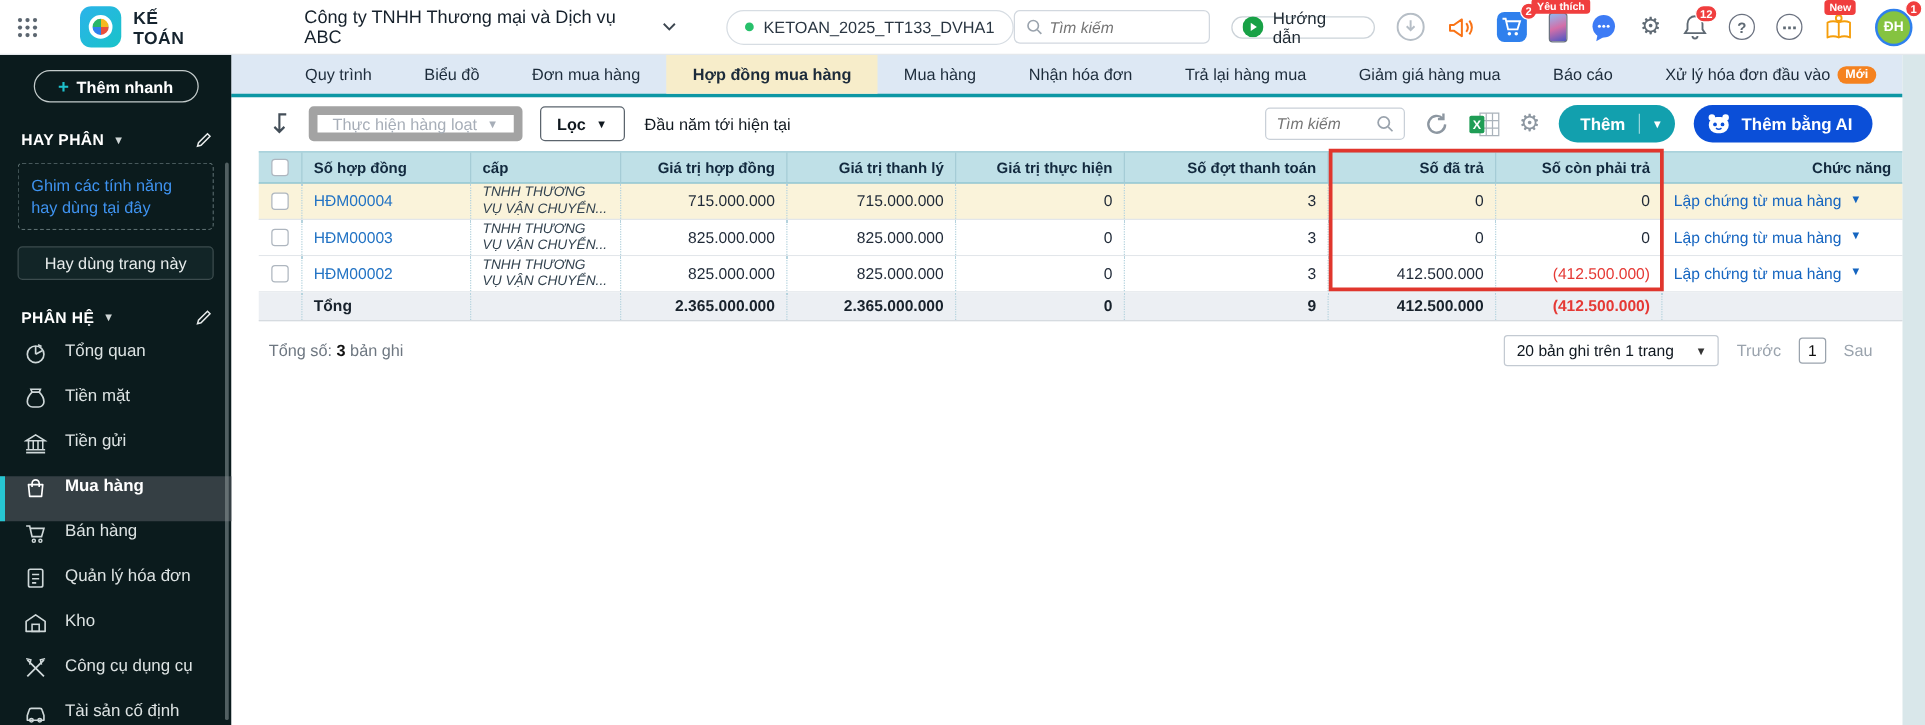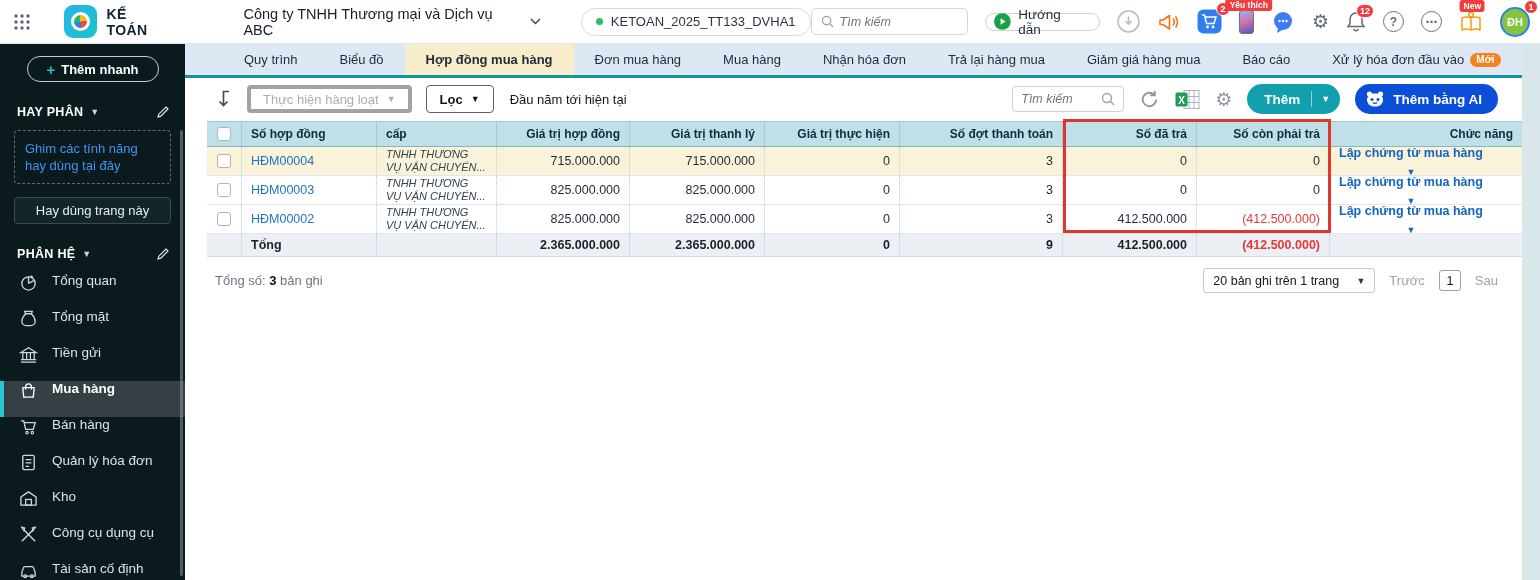"Hợp đồng mua hàng" span.tab { order: before "Đơn mua hàng" -> after "Đơn mua hàng" }
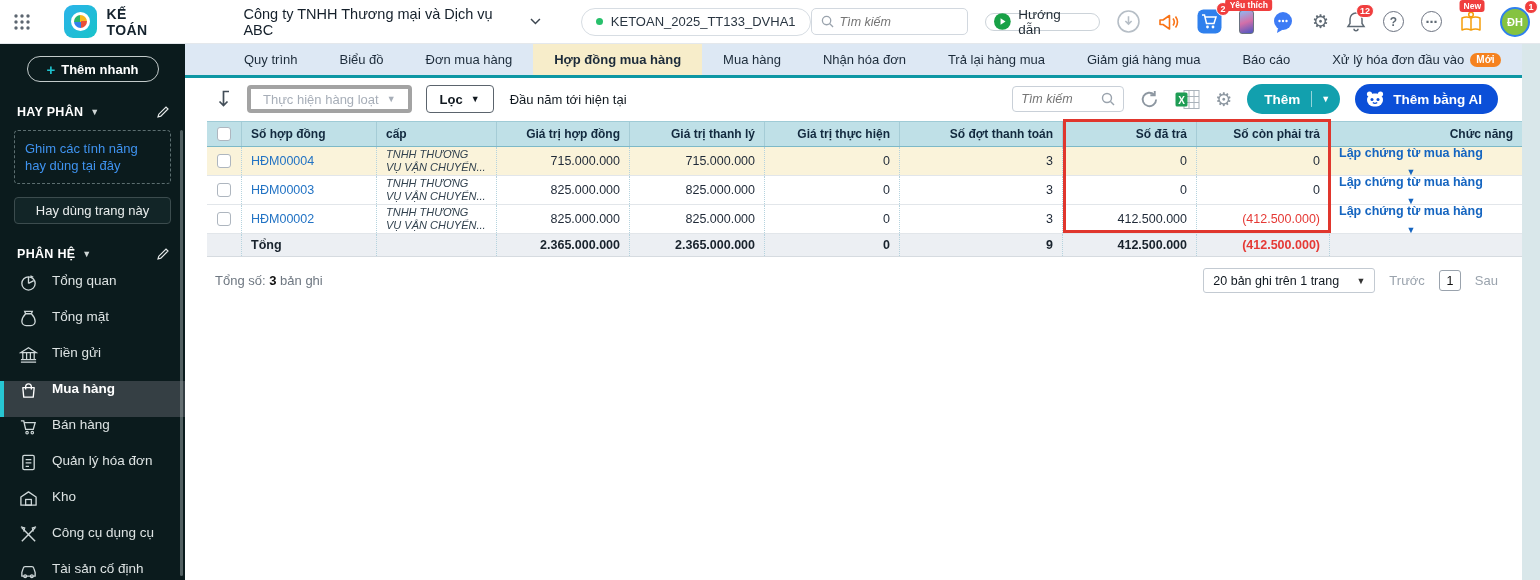"Thực hiện hàng loạt" .btn-batch { border: 4px solid #a3a3a3 -> 7px solid #a3a3a3 }
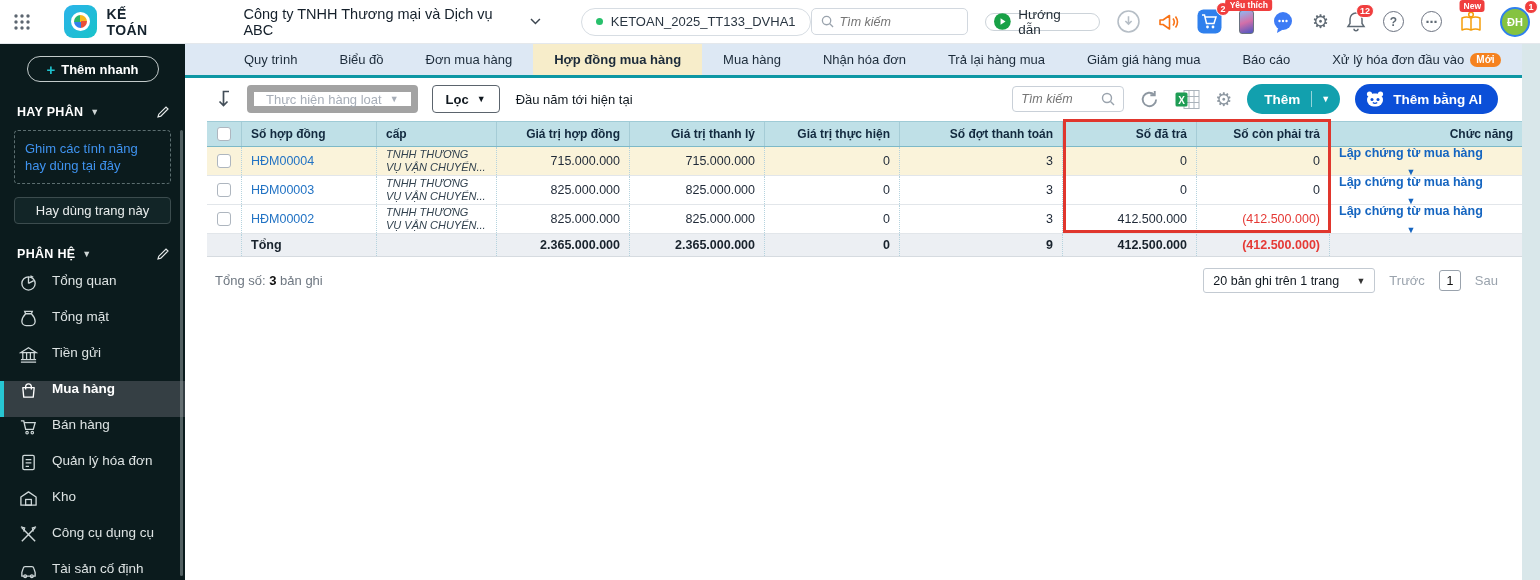"Lập chứng từ mua hàng" .actionlink { align-items: center -> flex-start; flex-direction: column -> none; font-weight: bold -> normal }
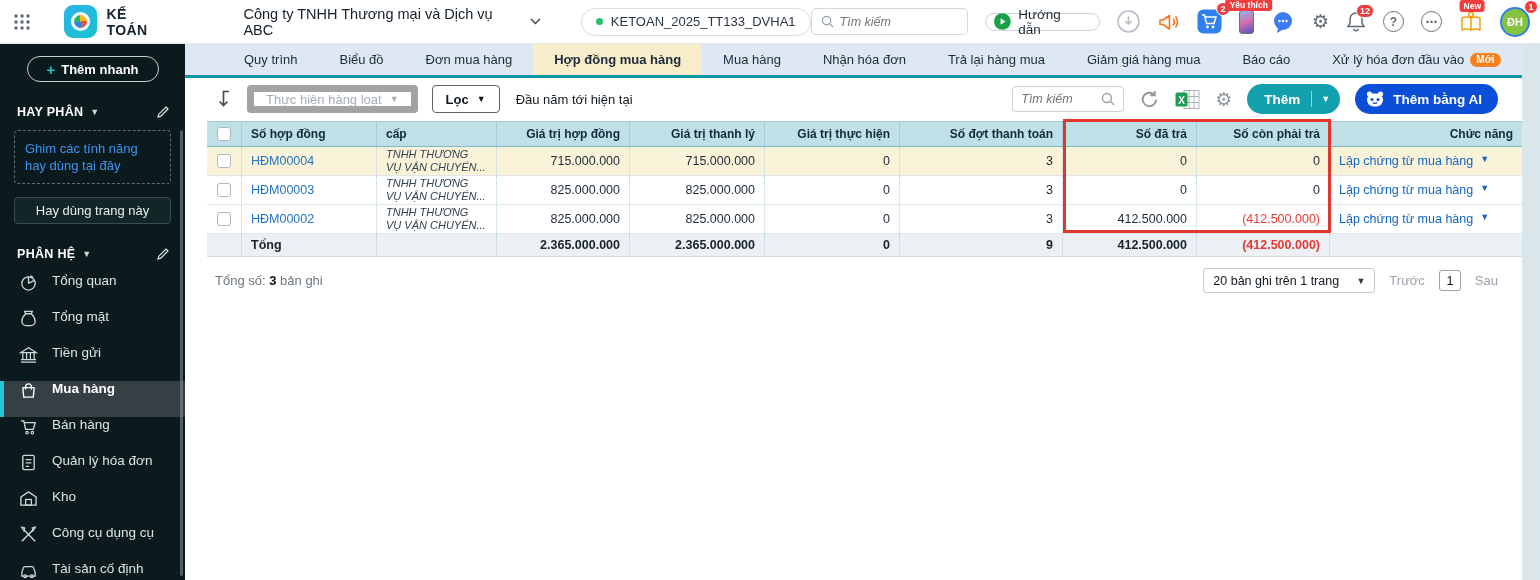"Tổng mặt" span { text: Tổng -> Tiền }
